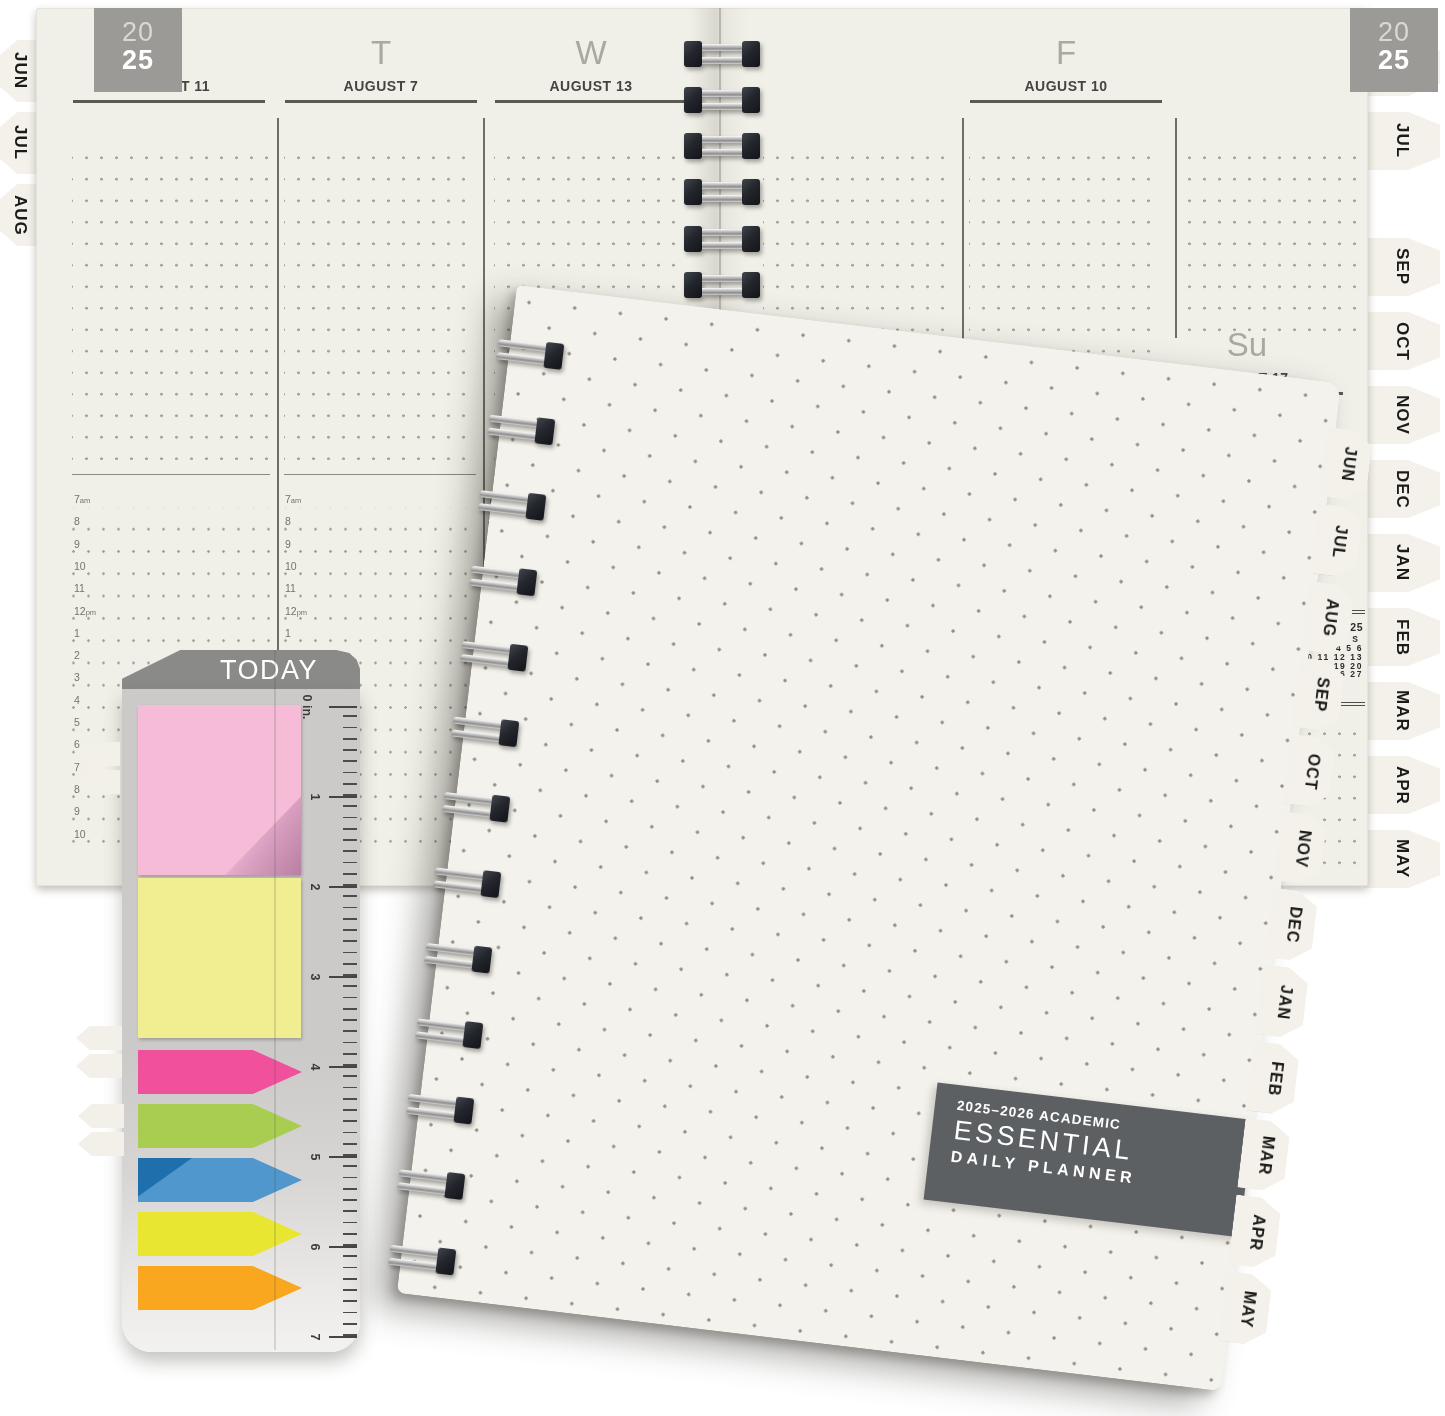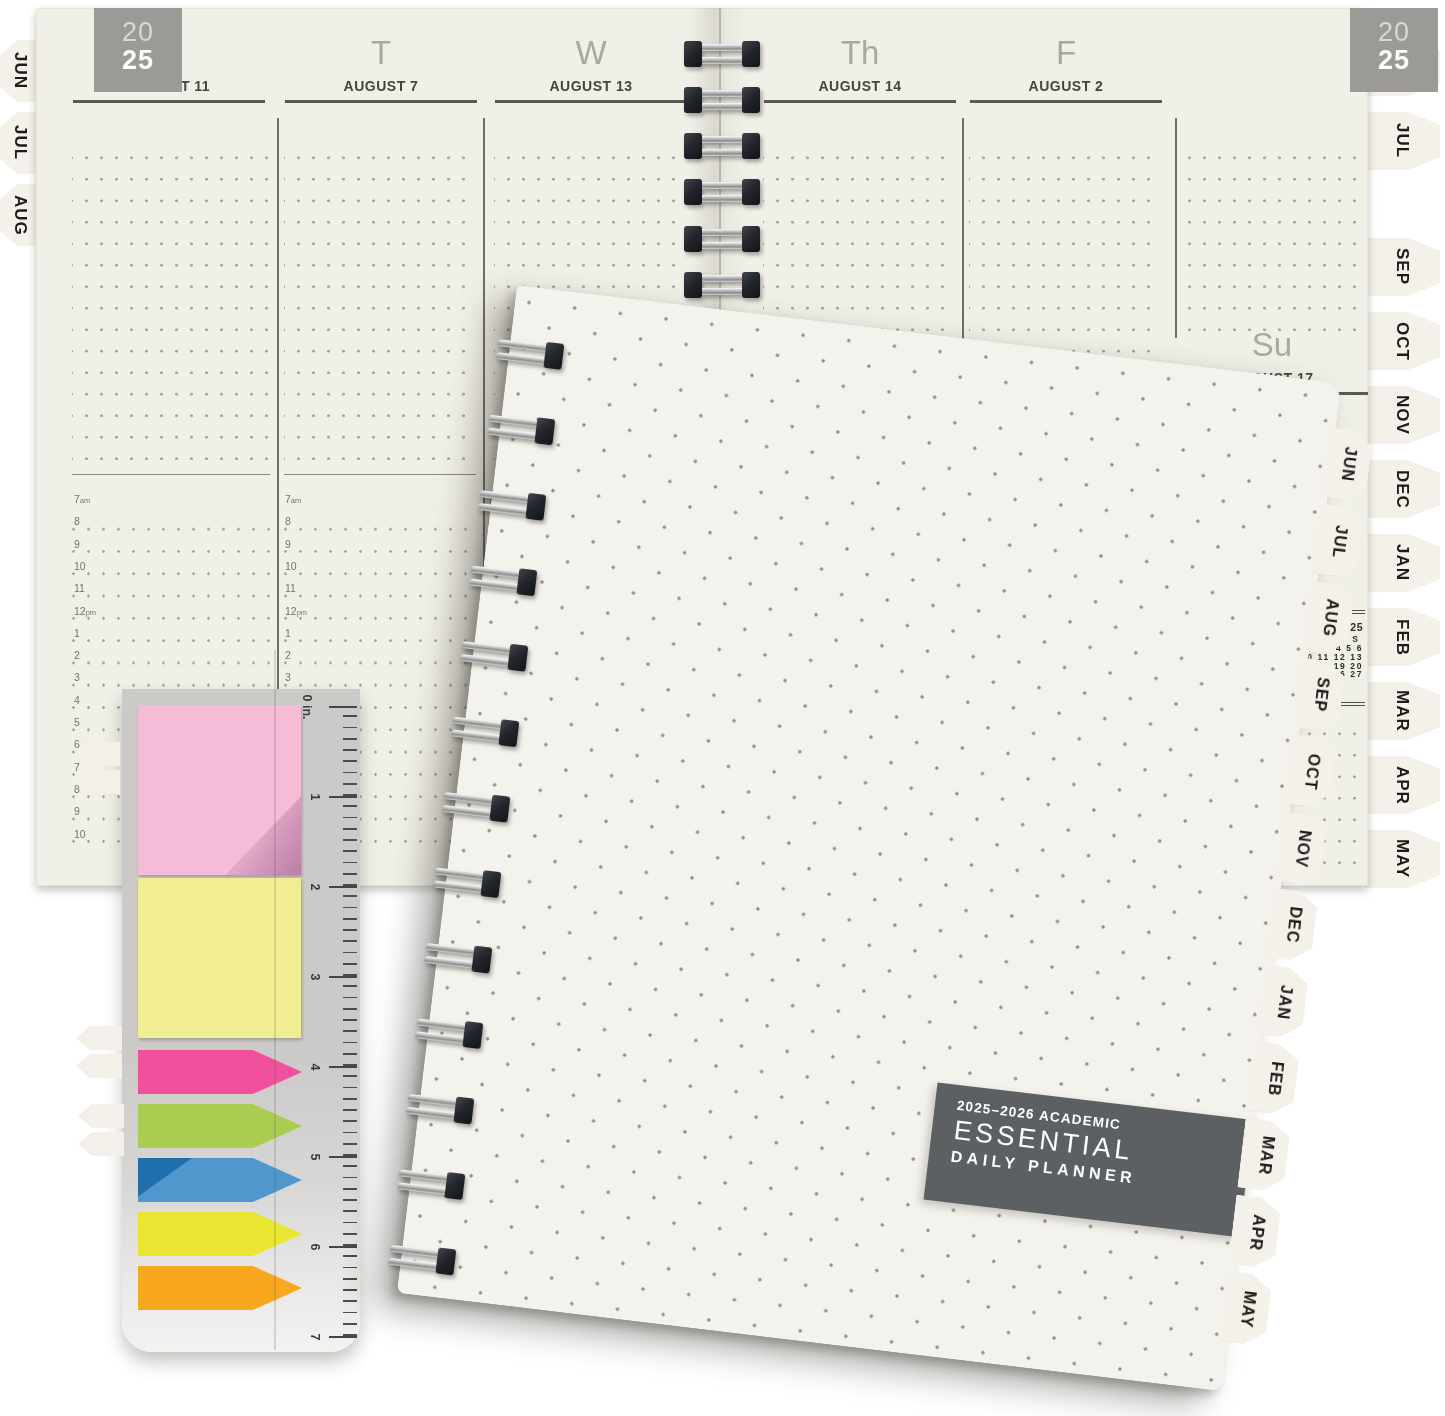"Th" div.abs { html: <div> <span>Th</span> <span>AUGUST 14</span> <span></span> </div> -> none }
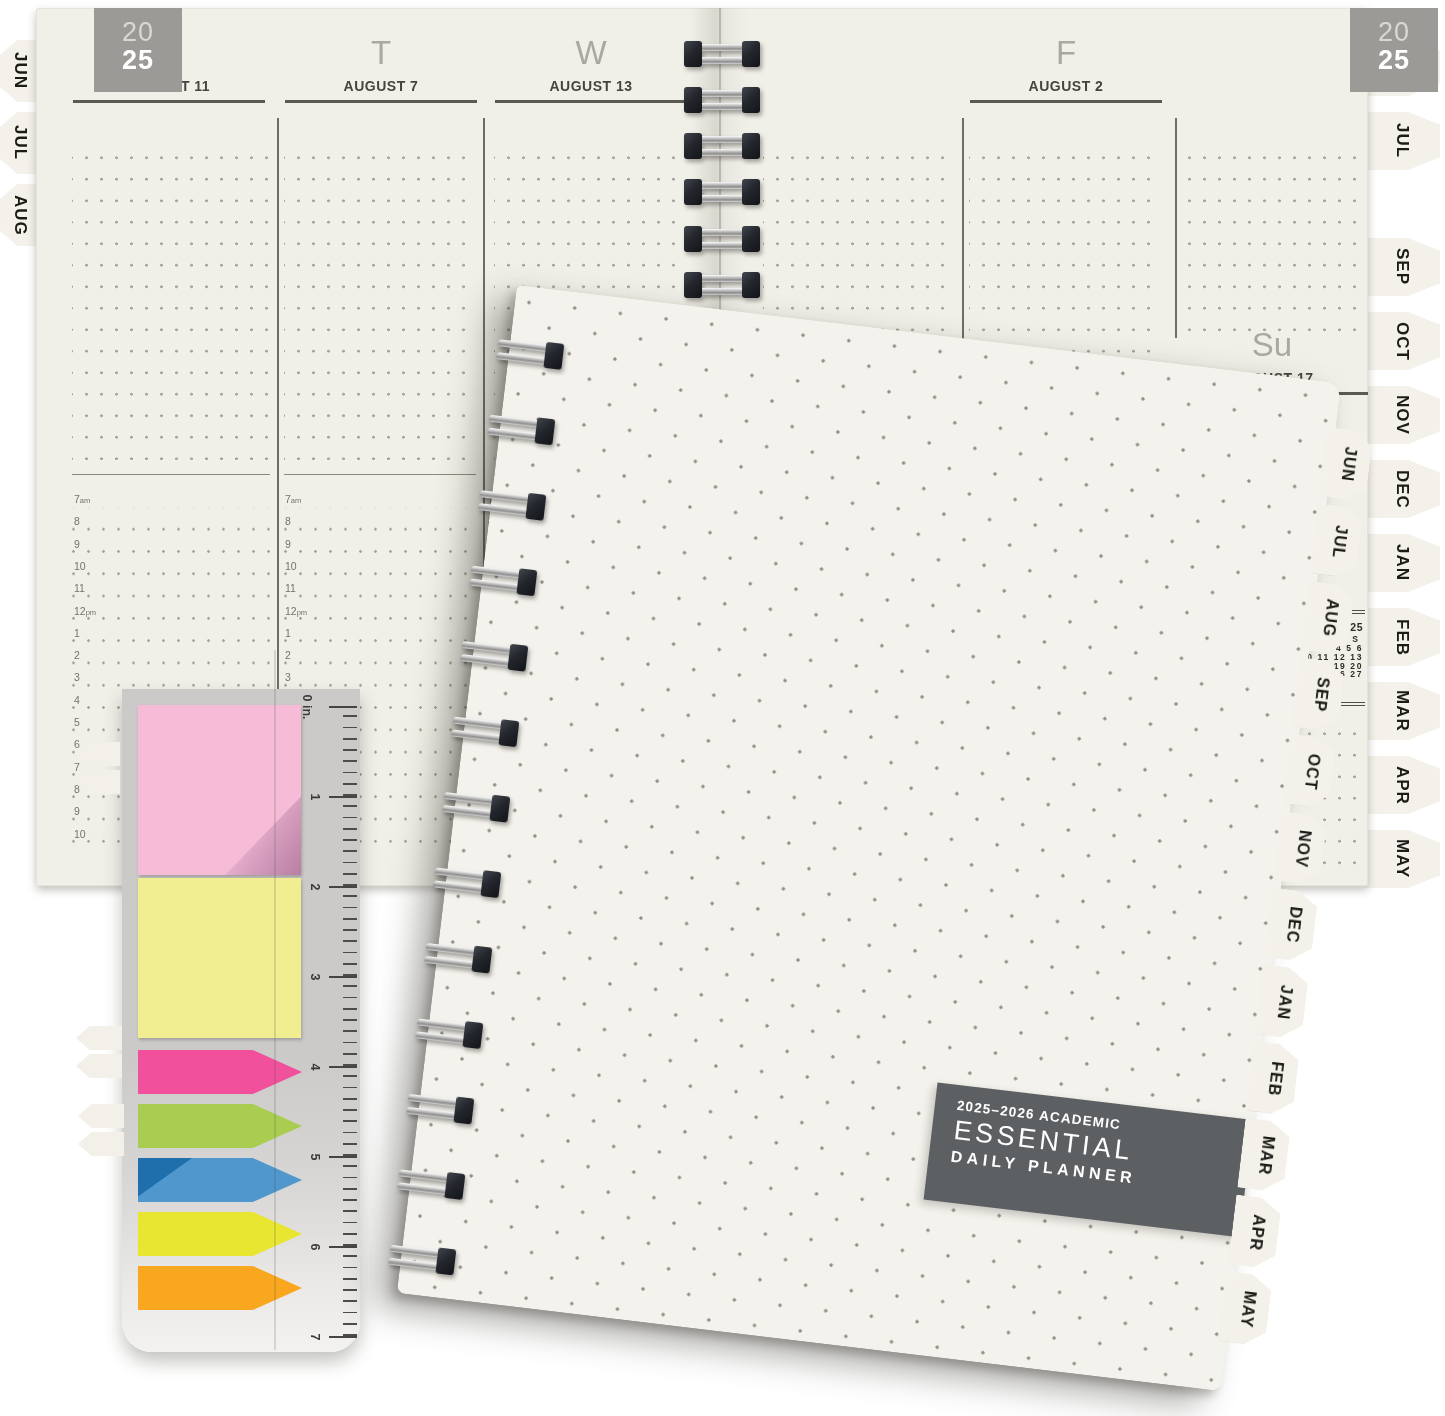"AUGUST 2" span.day-date { text: 2 -> 10 }
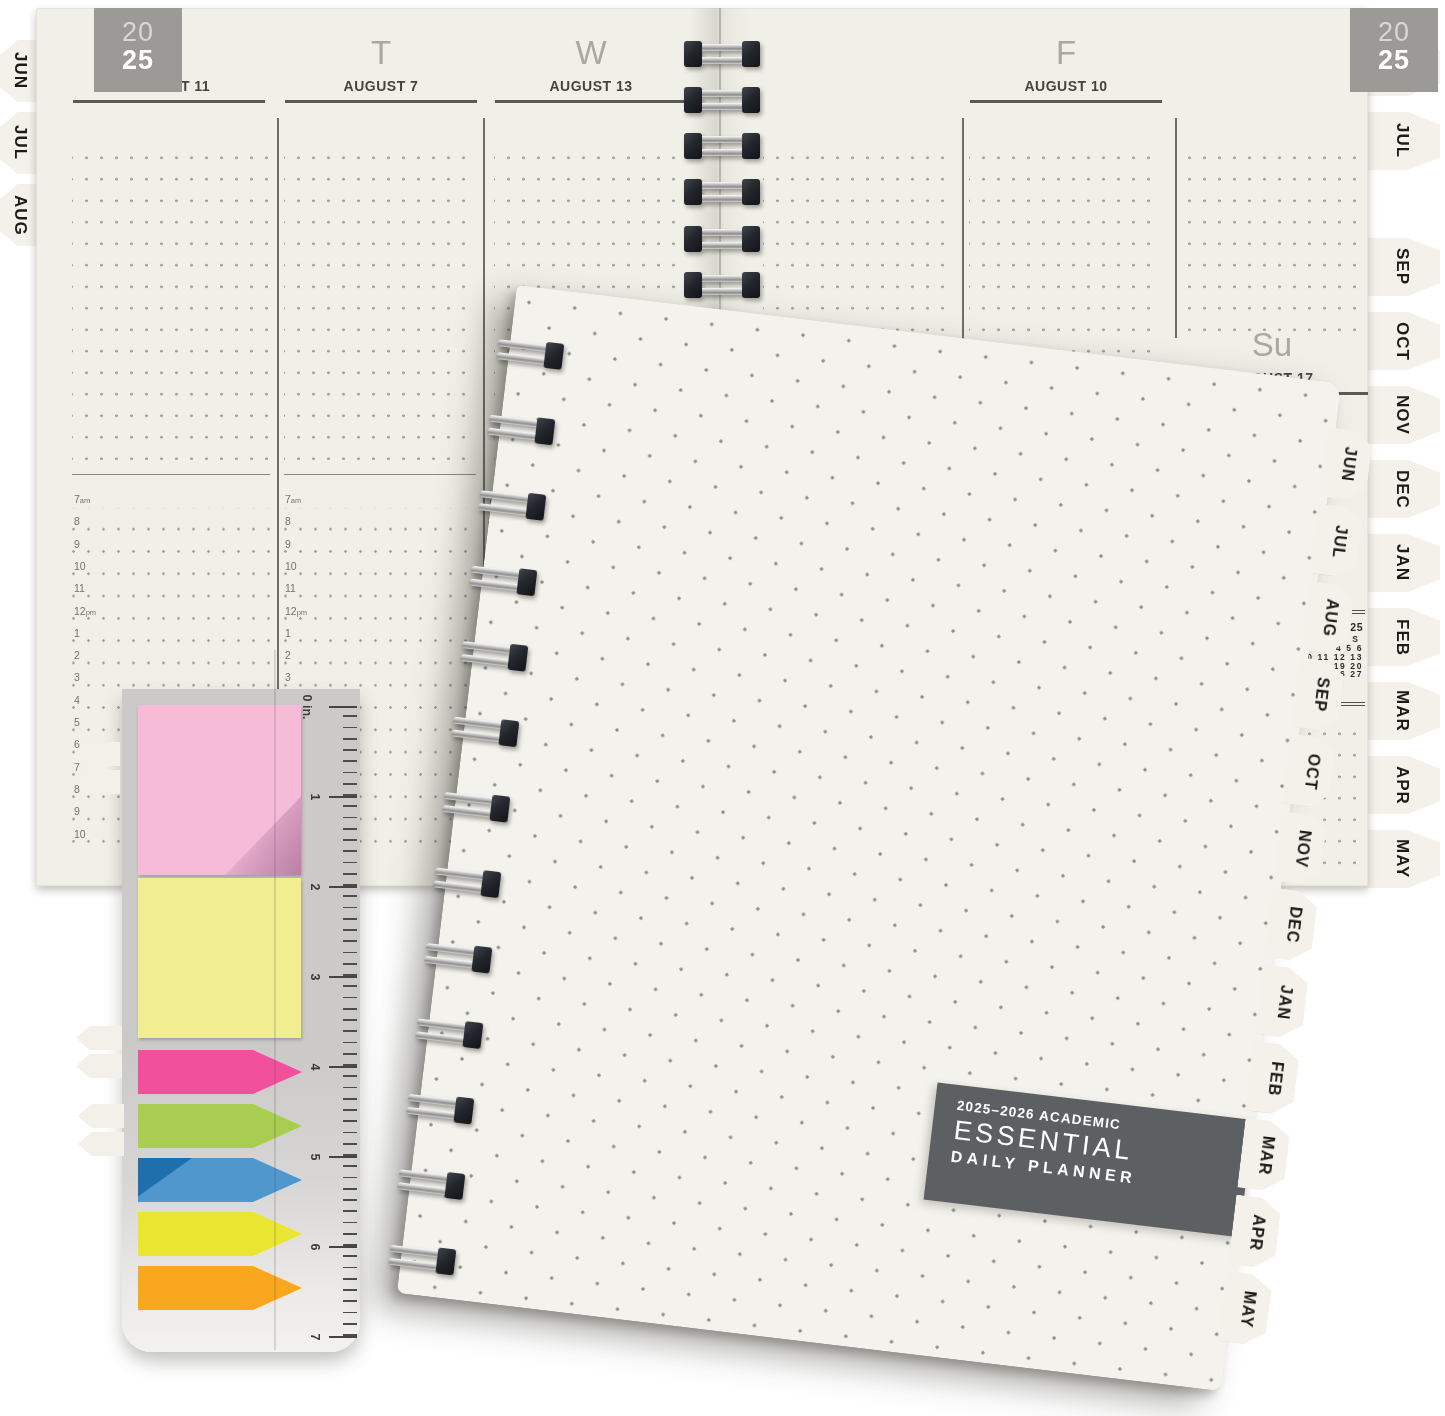"Su" div.abs { left: 1169px -> 1144px }
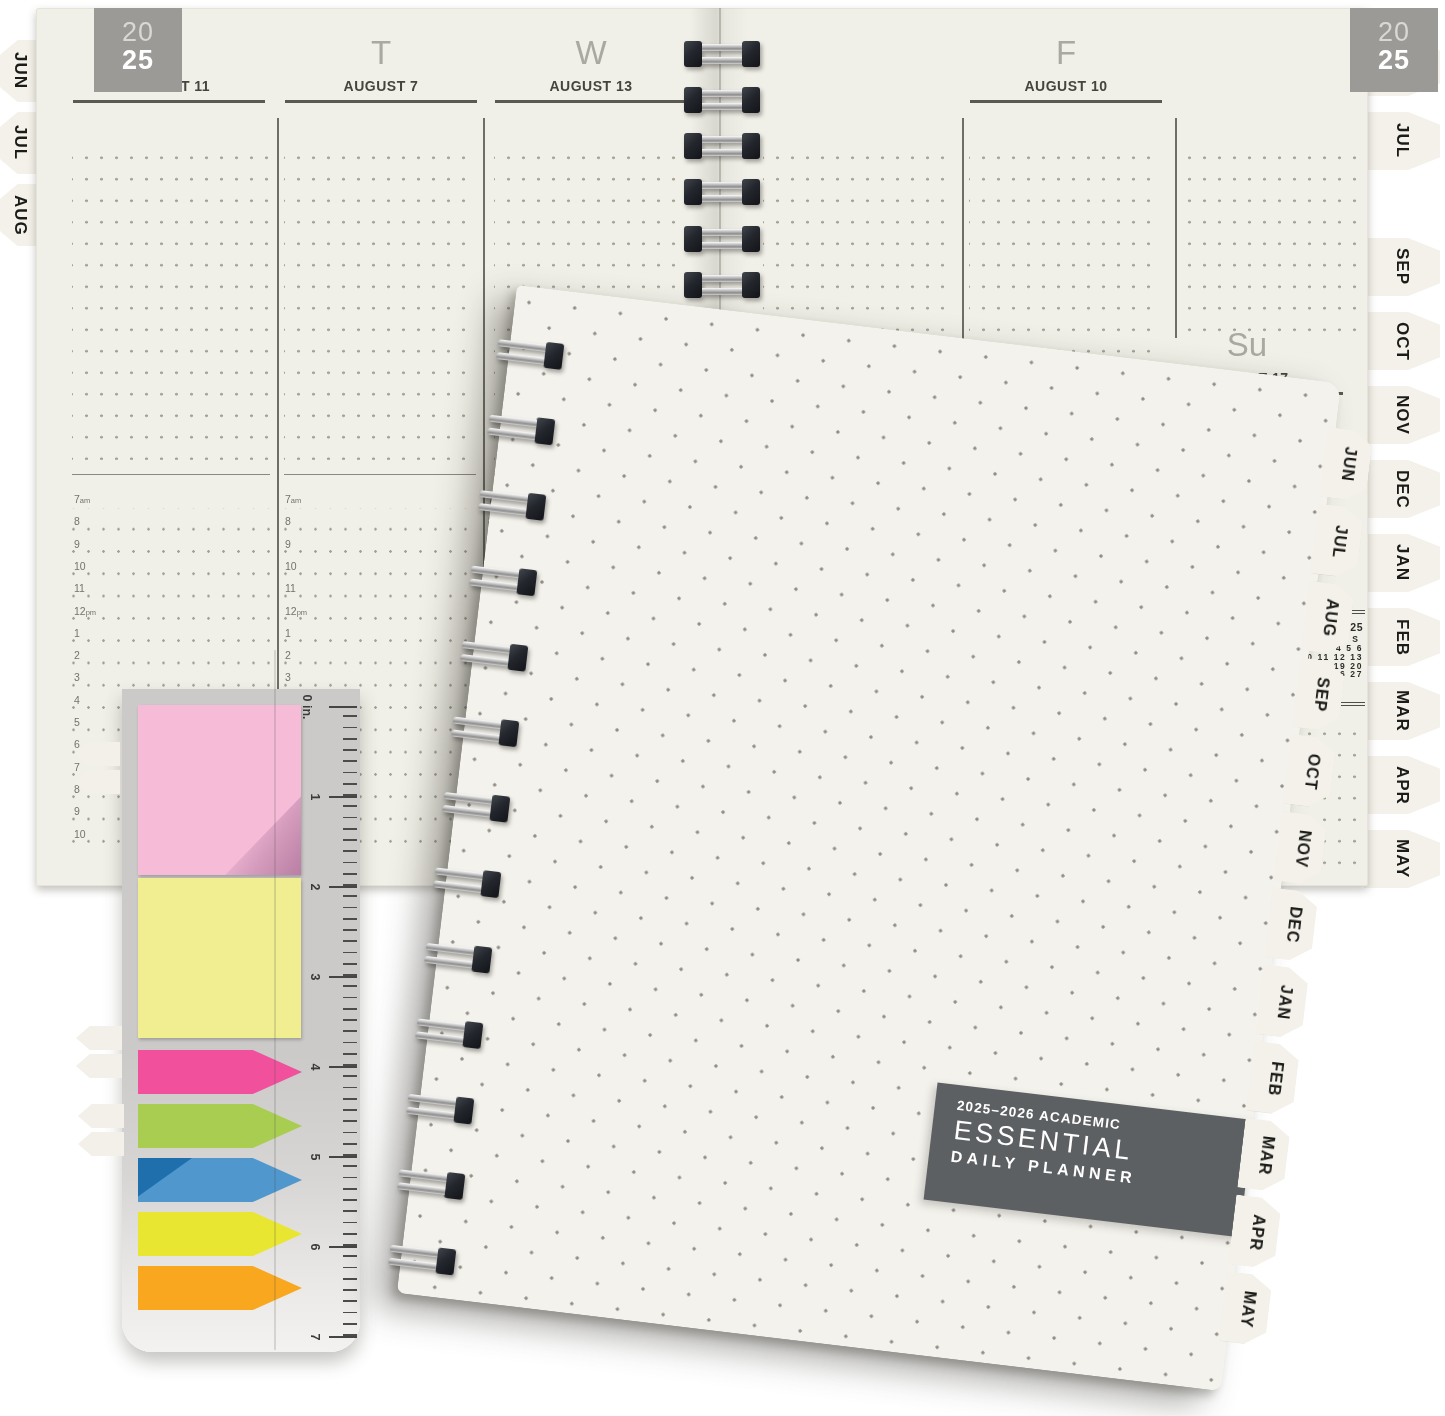"TODAY" div.abs { html: none -> <div> <span>TODAY</span> </div> }
